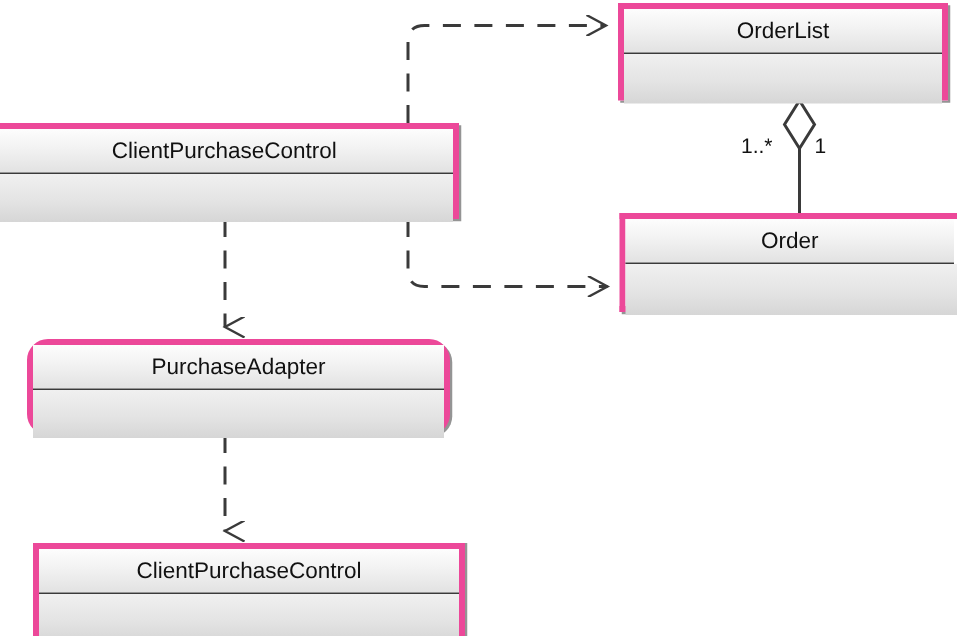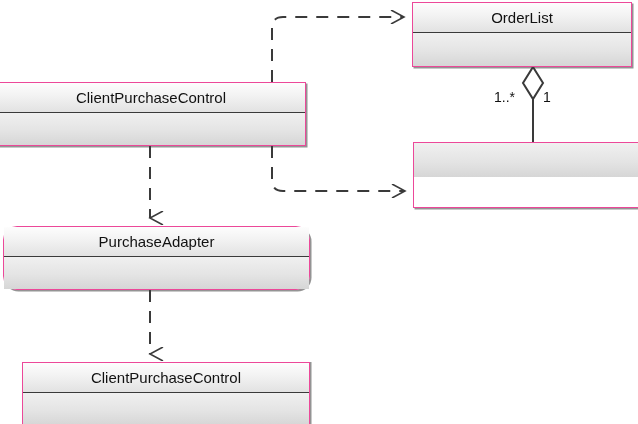"OrderList" .uml-class { border: 1px solid #ec4899 -> 4px solid #ec4899 }
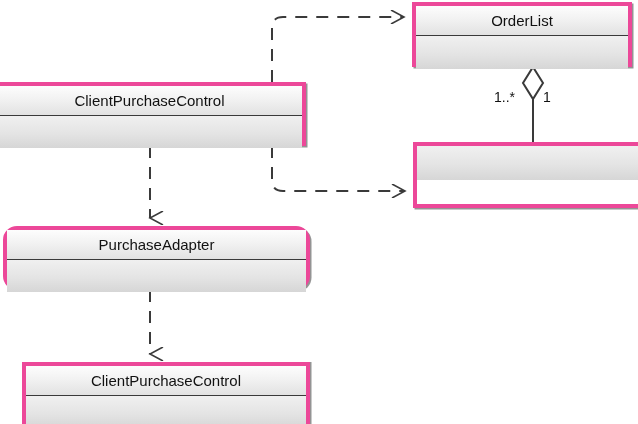"Order" div.uml-name { html: none -> <div>Order</div> }
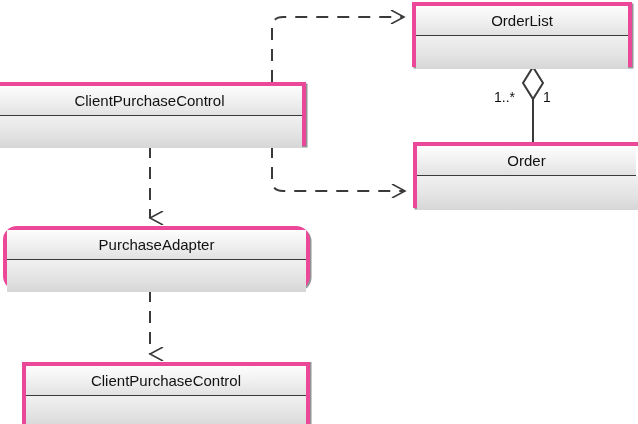"PurchaseAdapter" div.uml-class { left: 3px -> 18px; width: 307px -> 282px }
